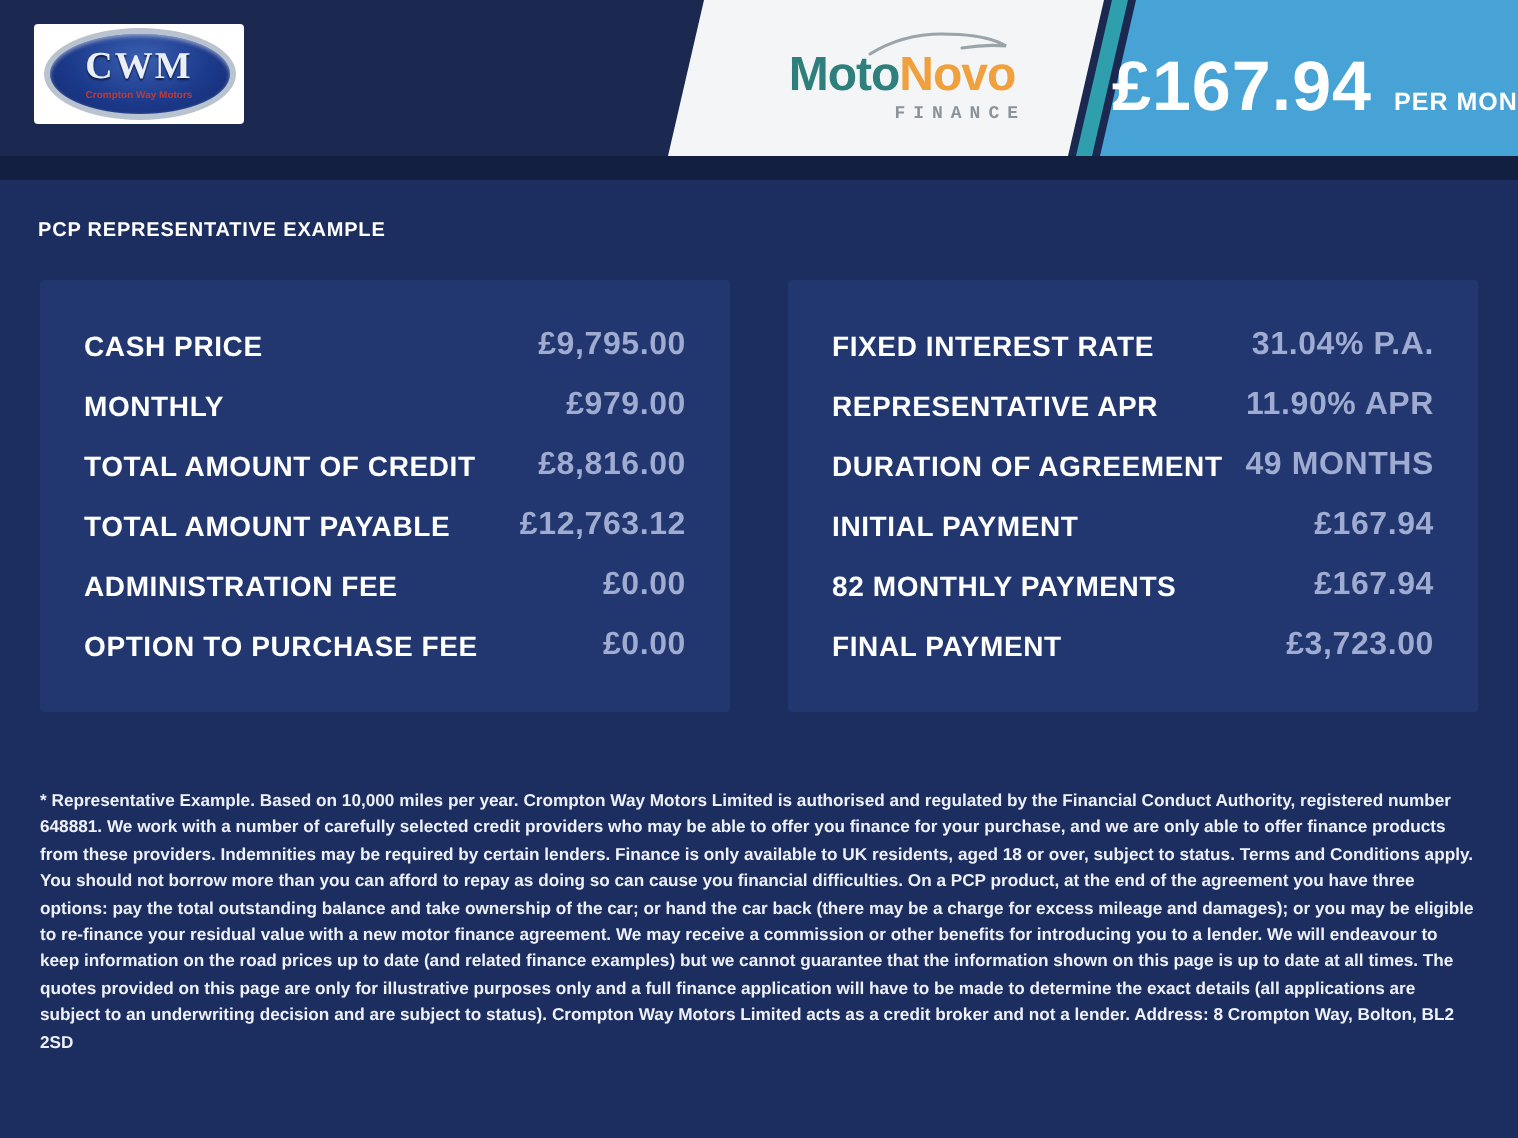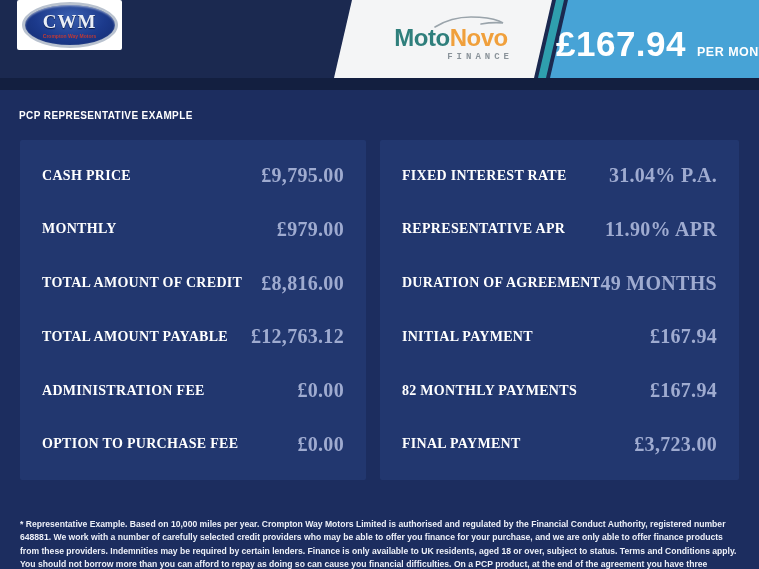"CWM" .cwm-logo { top: 0 -> 12px }
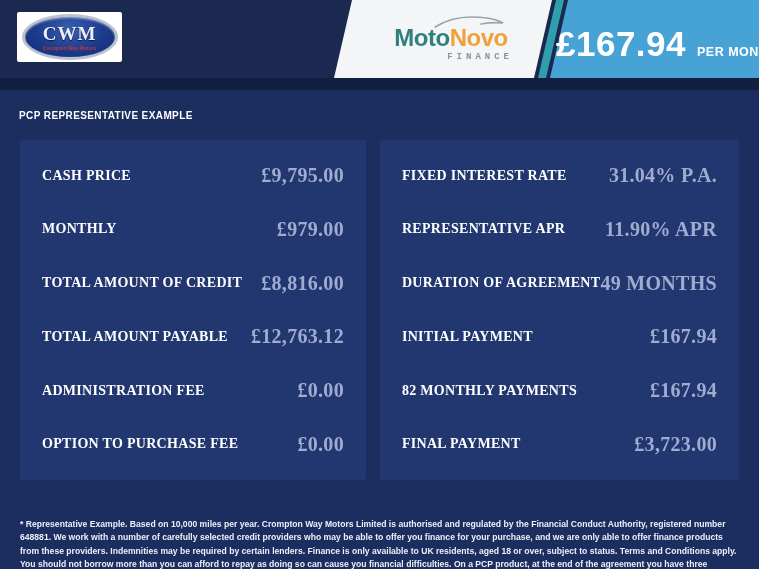"CASH PRICE" .tables { font-family: Liberation Serif, serif -> none; gap: 14px -> 29px; height: 340px -> 216px }
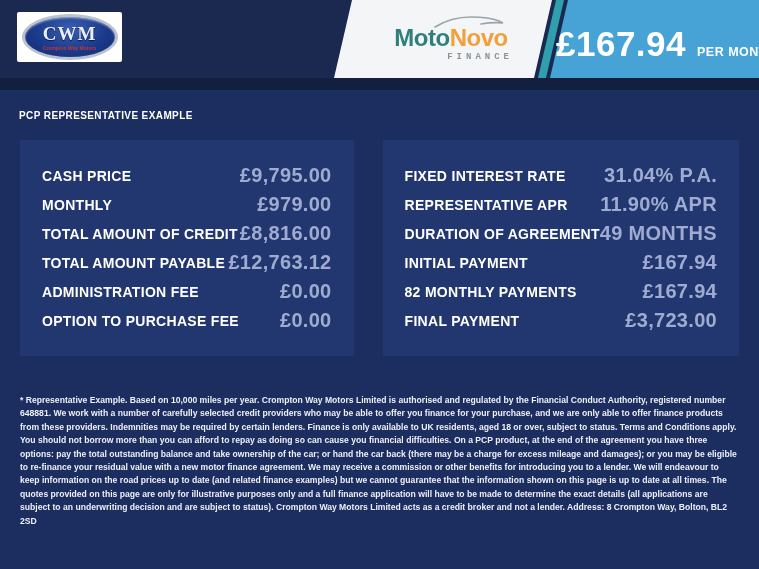"£9,795.00" .frow-value { font-size: 20px -> 16px }
